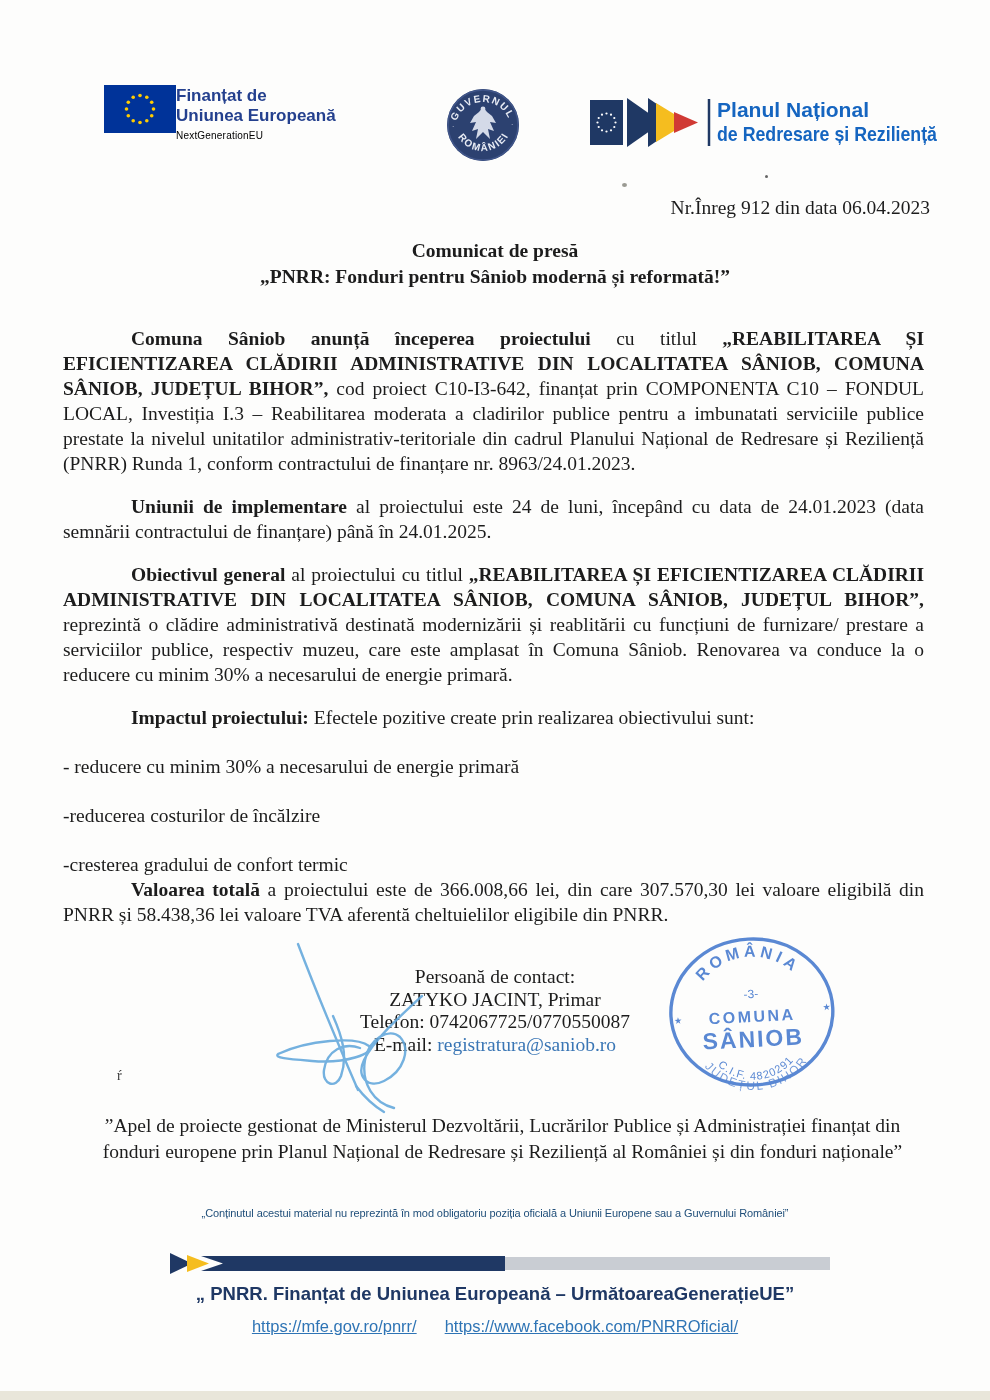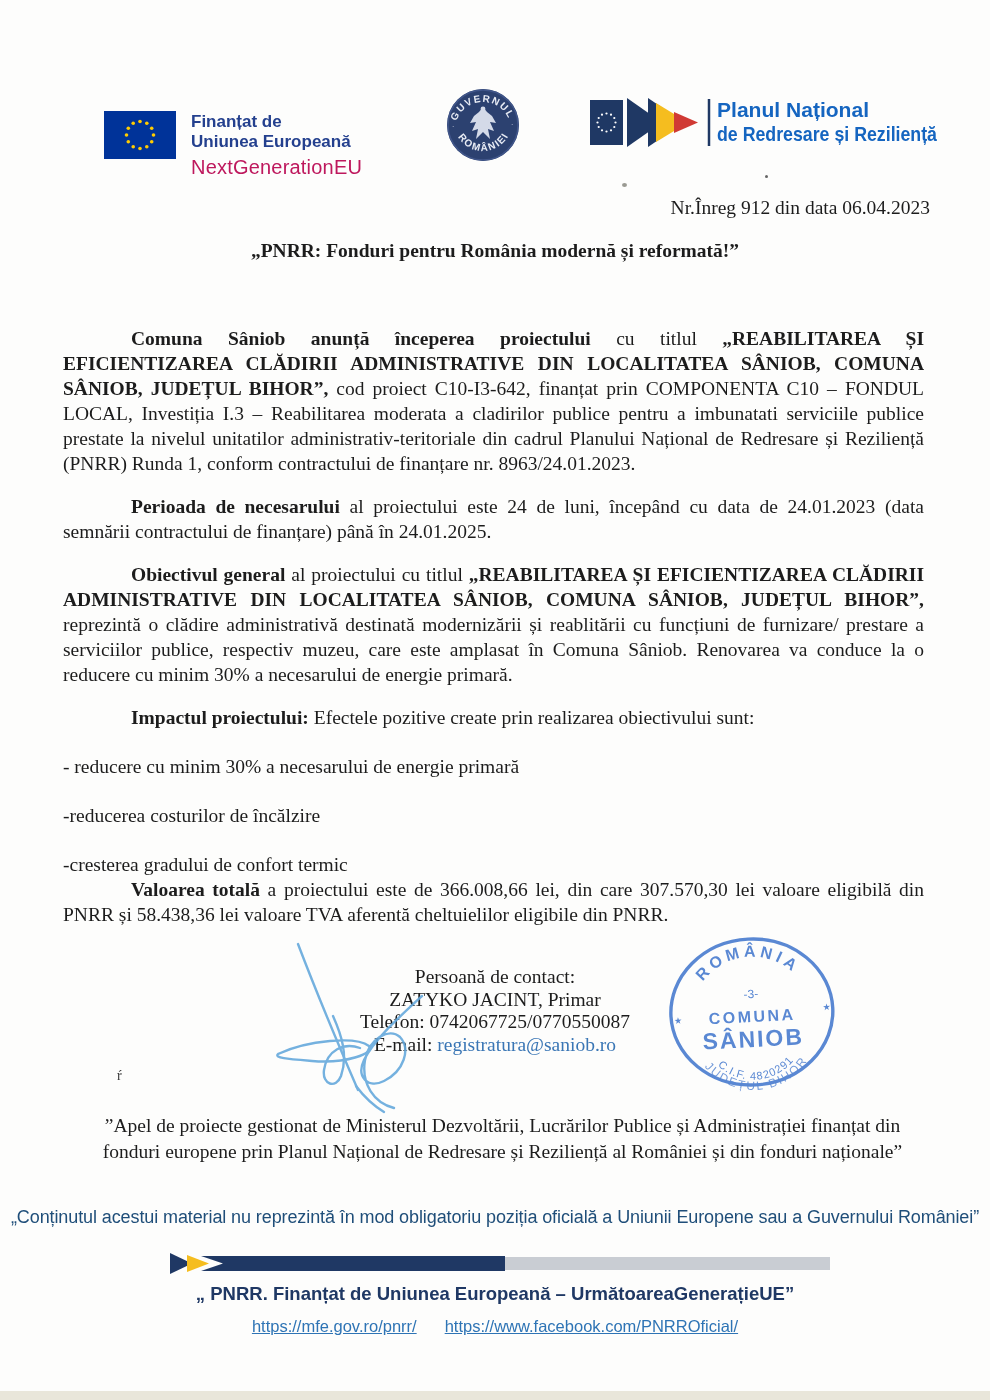"Finanțat de" .eu-logo { gap: 15px -> none; top: 111px -> 85px }
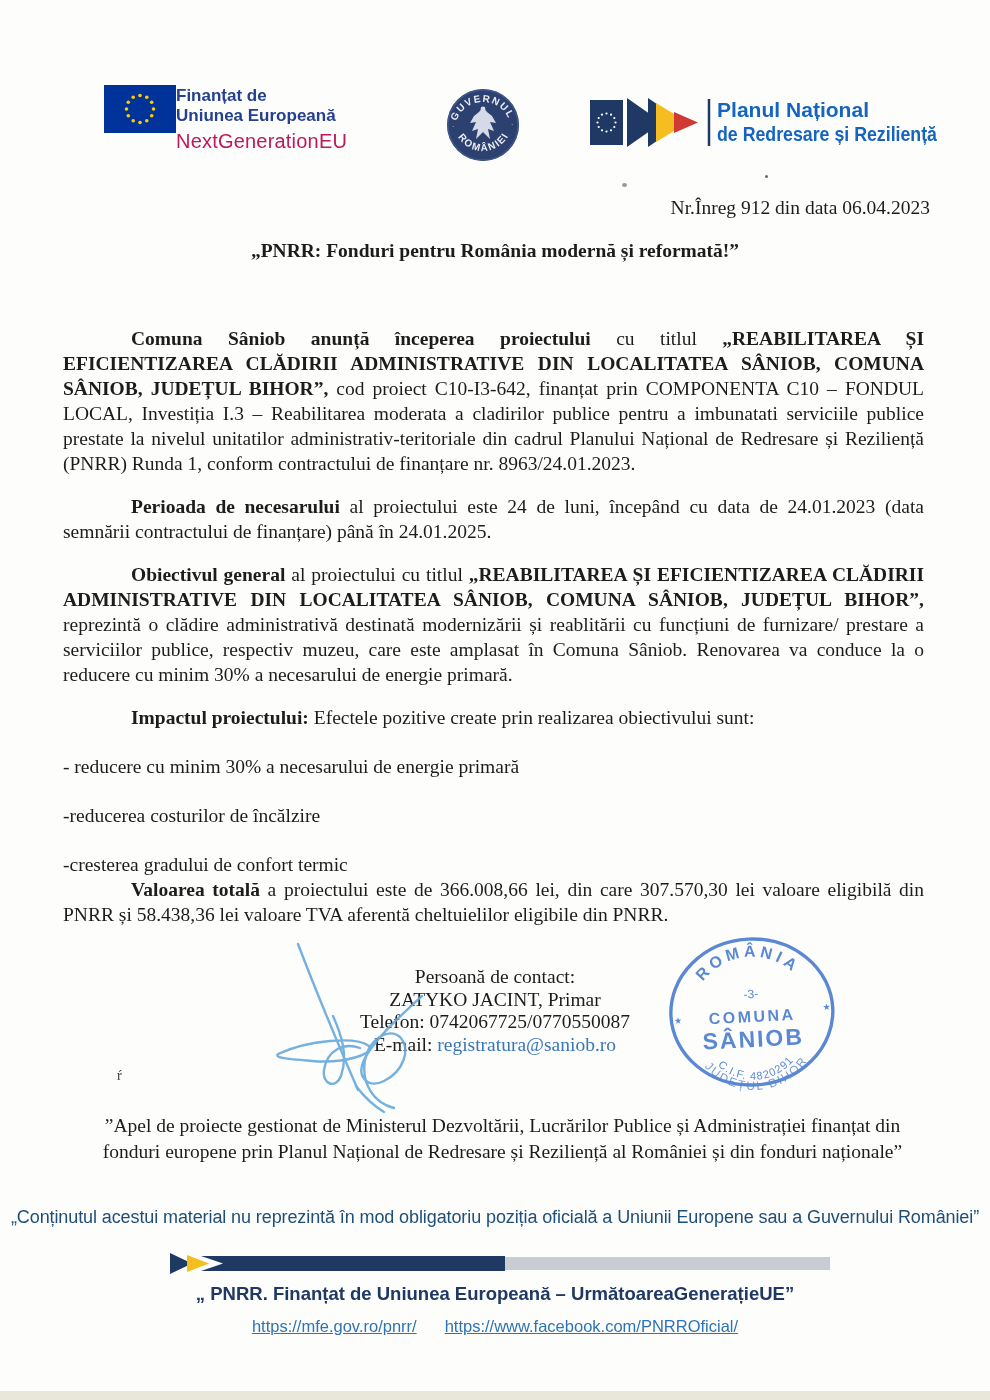"NextGenerationEU" .eu-text .nextgen { color: #be185d -> #000000; font-size: 20px -> 10px }
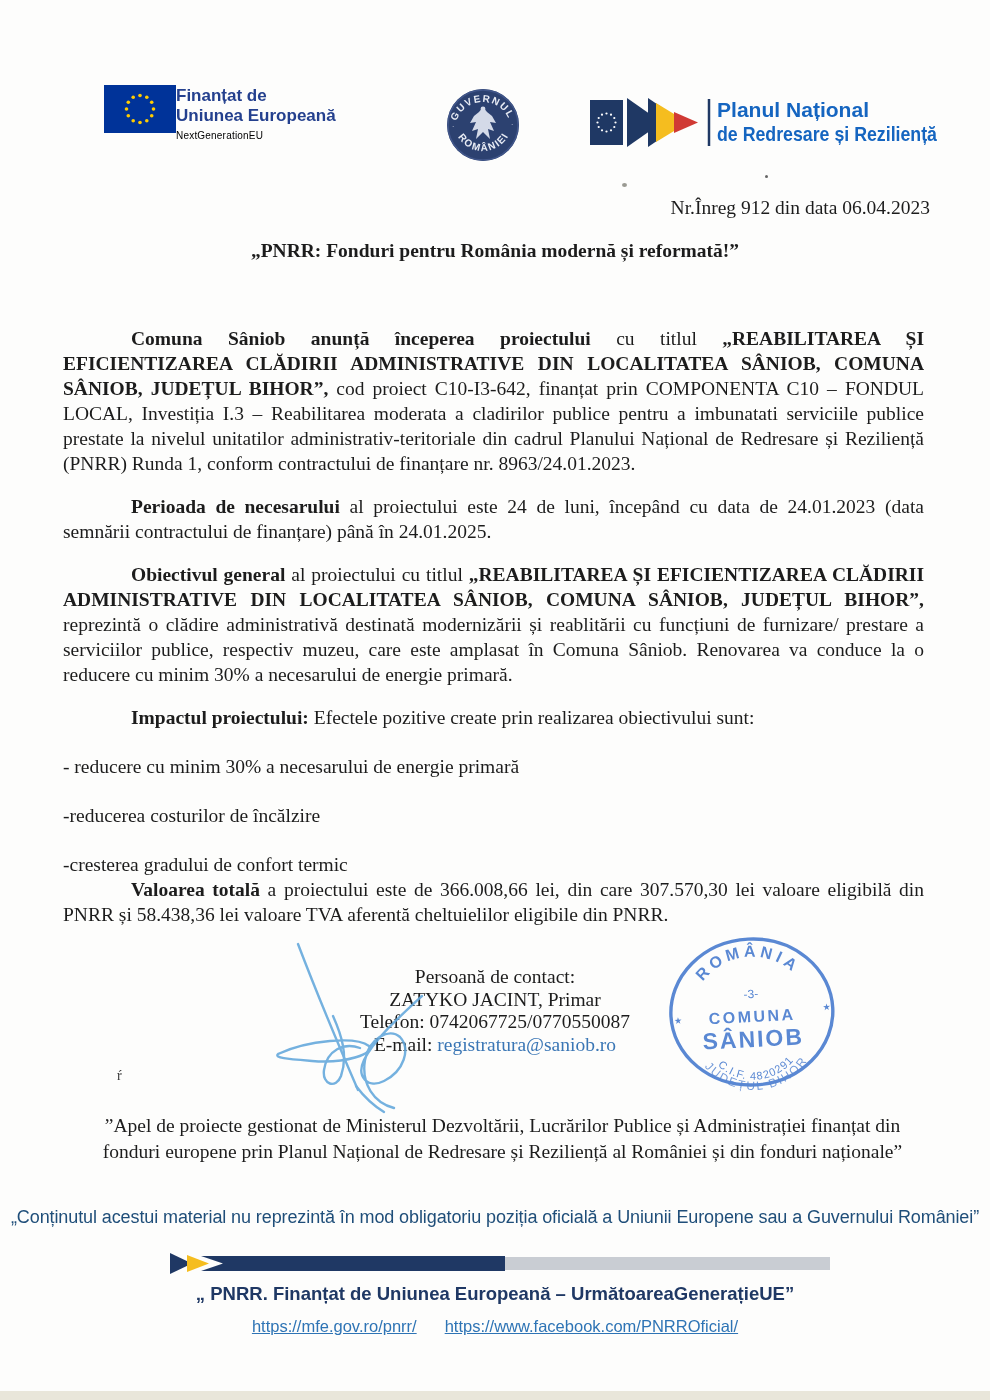"Comunicat de presă" div { html: none -> <div>Comunicat de presă</div> }
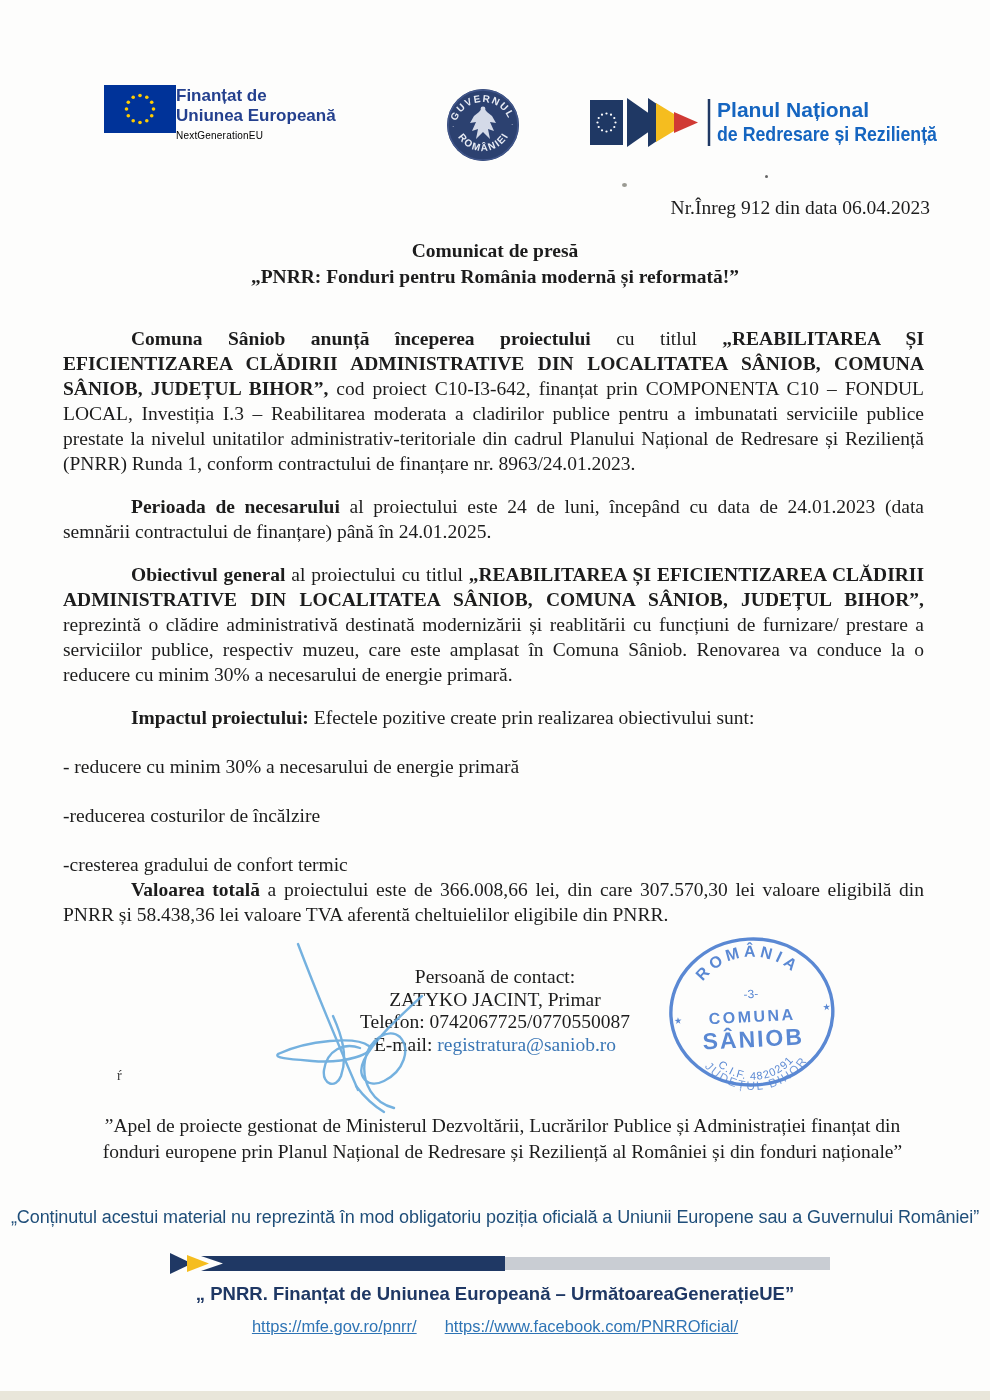"„PNRR: Fonduri pentru România modernă" div { text: România -> Sâniob }
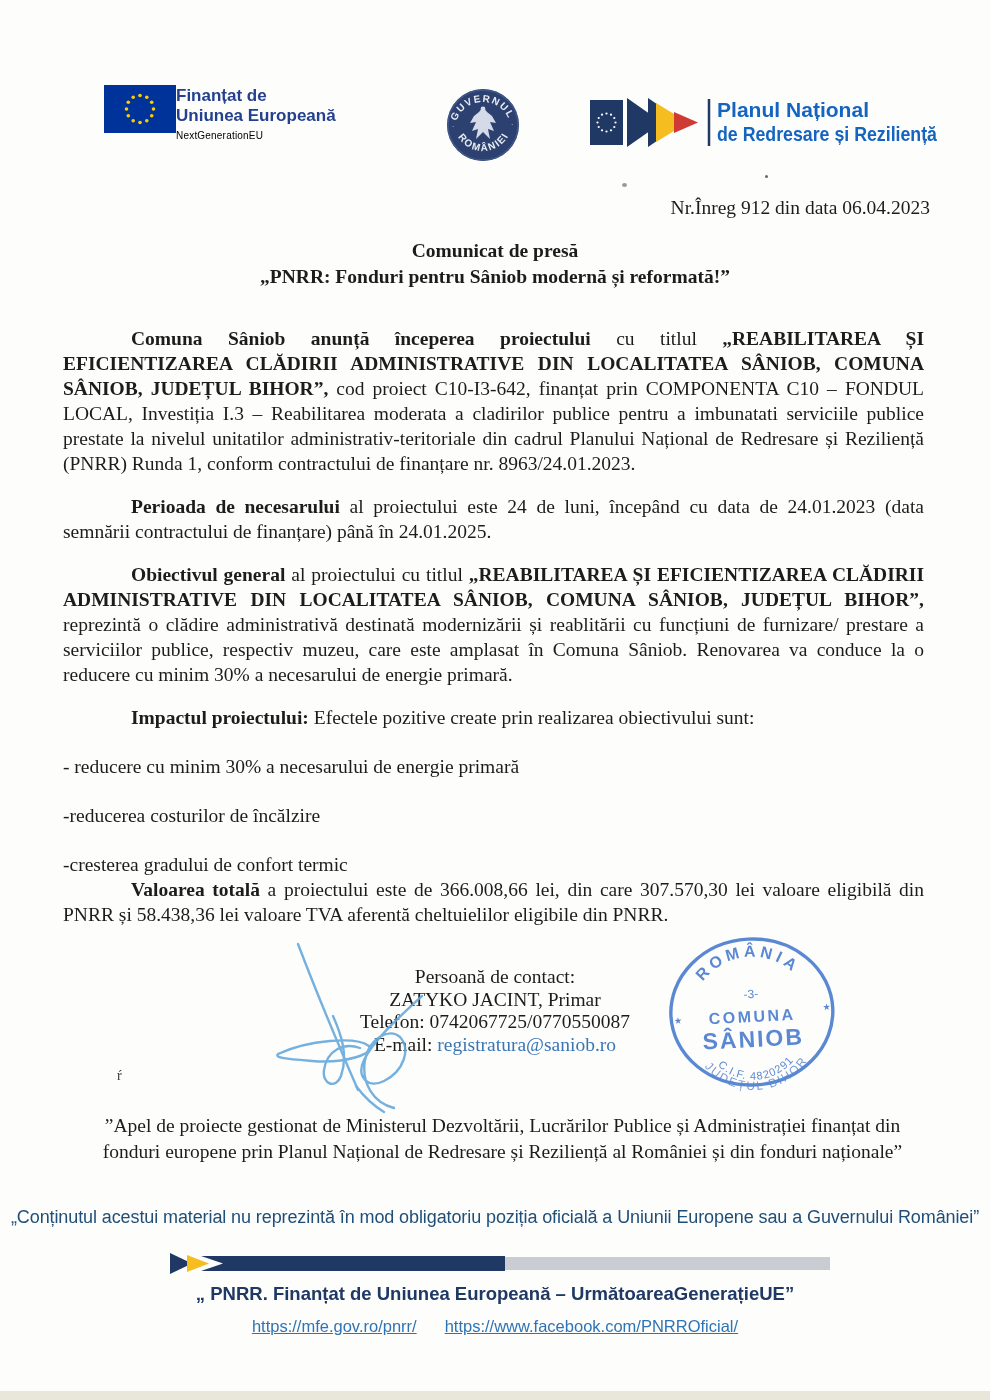"Perioada de necesarului" strong { text: Perioada de necesarului -> Uniunii de implementare }
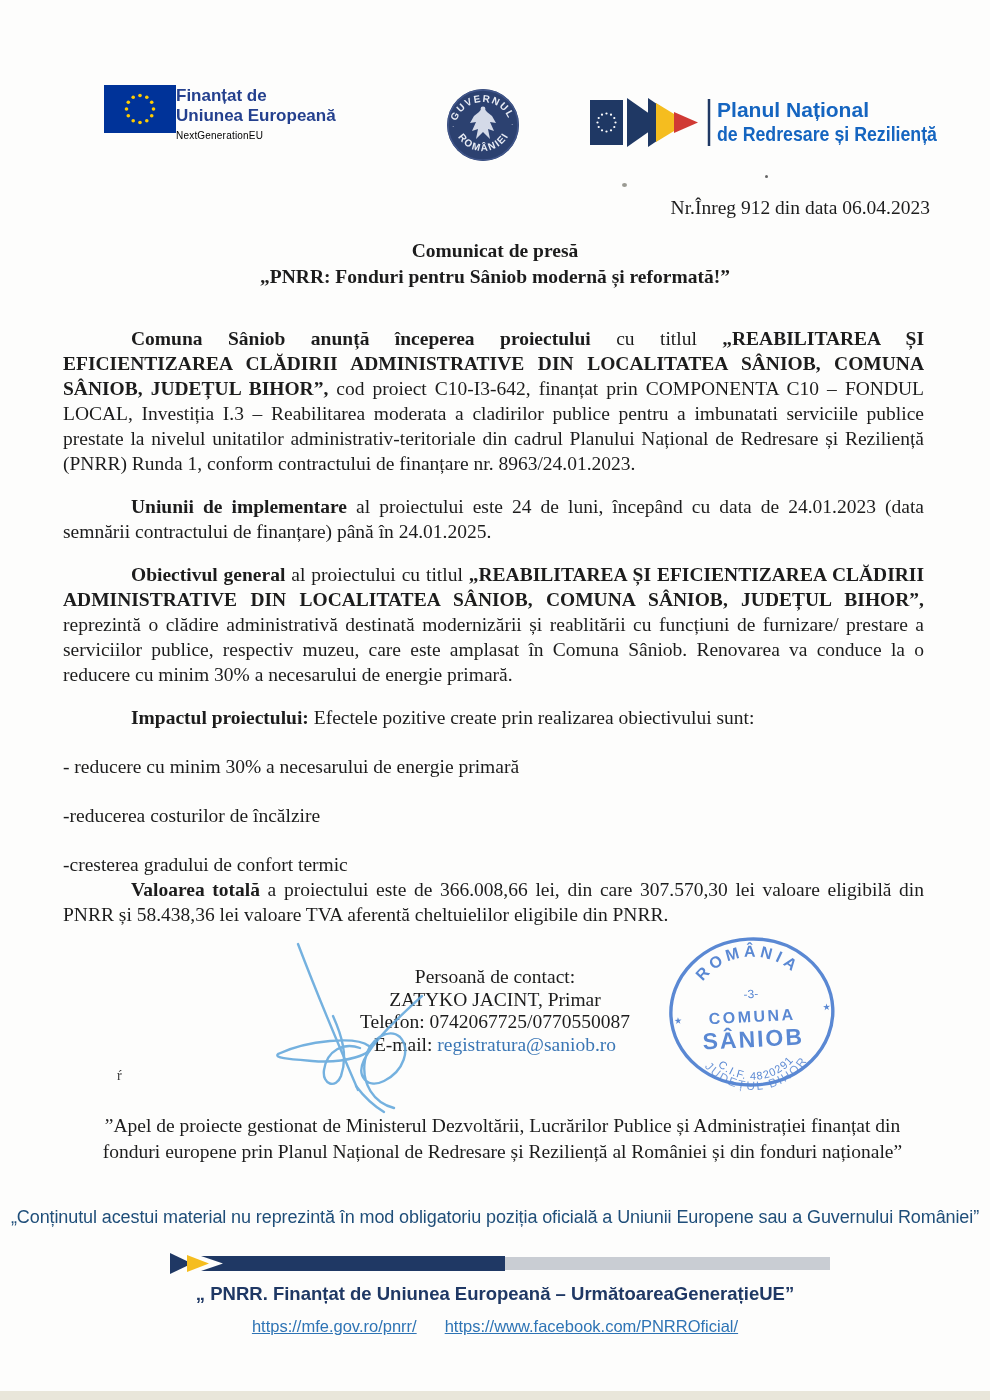"„Conținutul acestui material nu" .disclaimer { font-size: 18px -> 11px }
